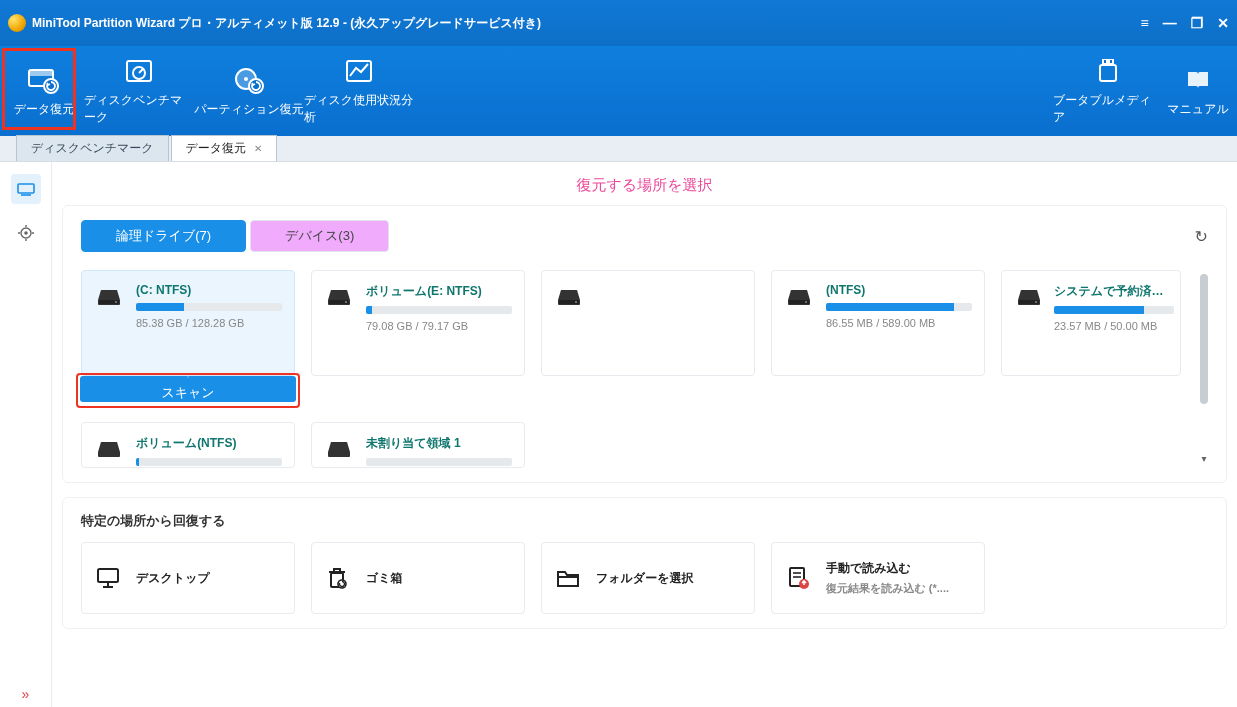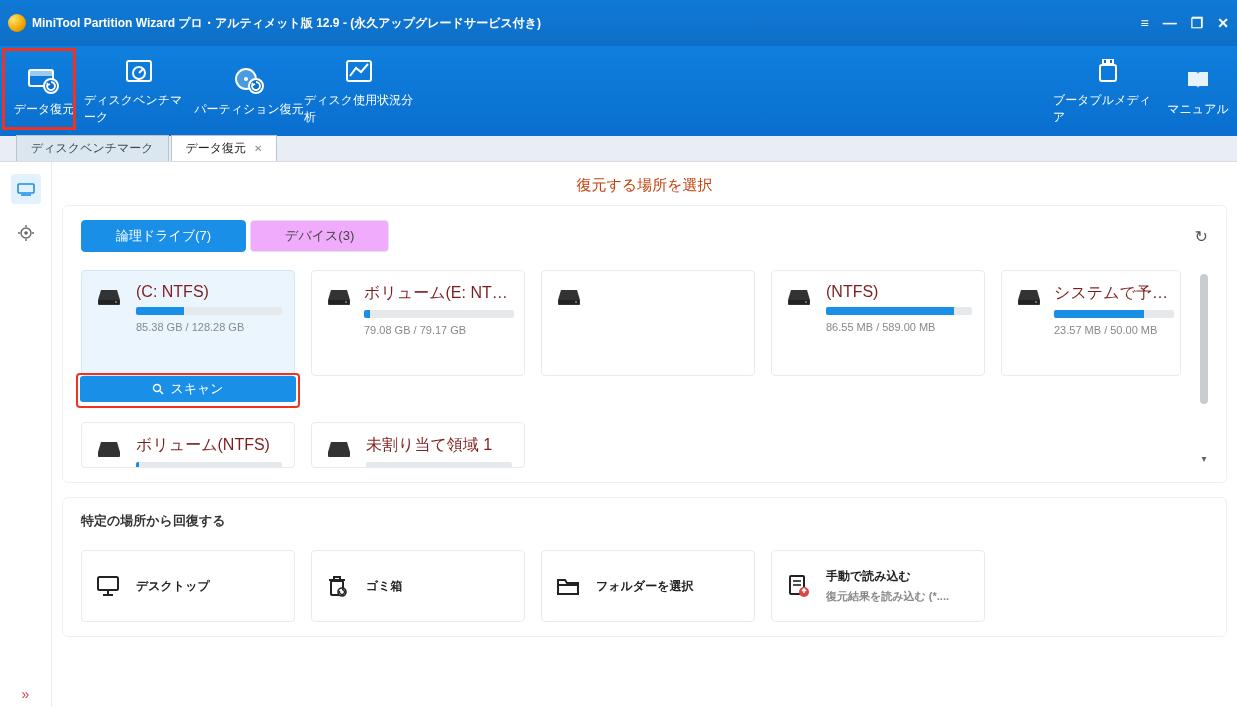"復元する場所を選択" .page-title { color: #c2410c -> #ec4899 }
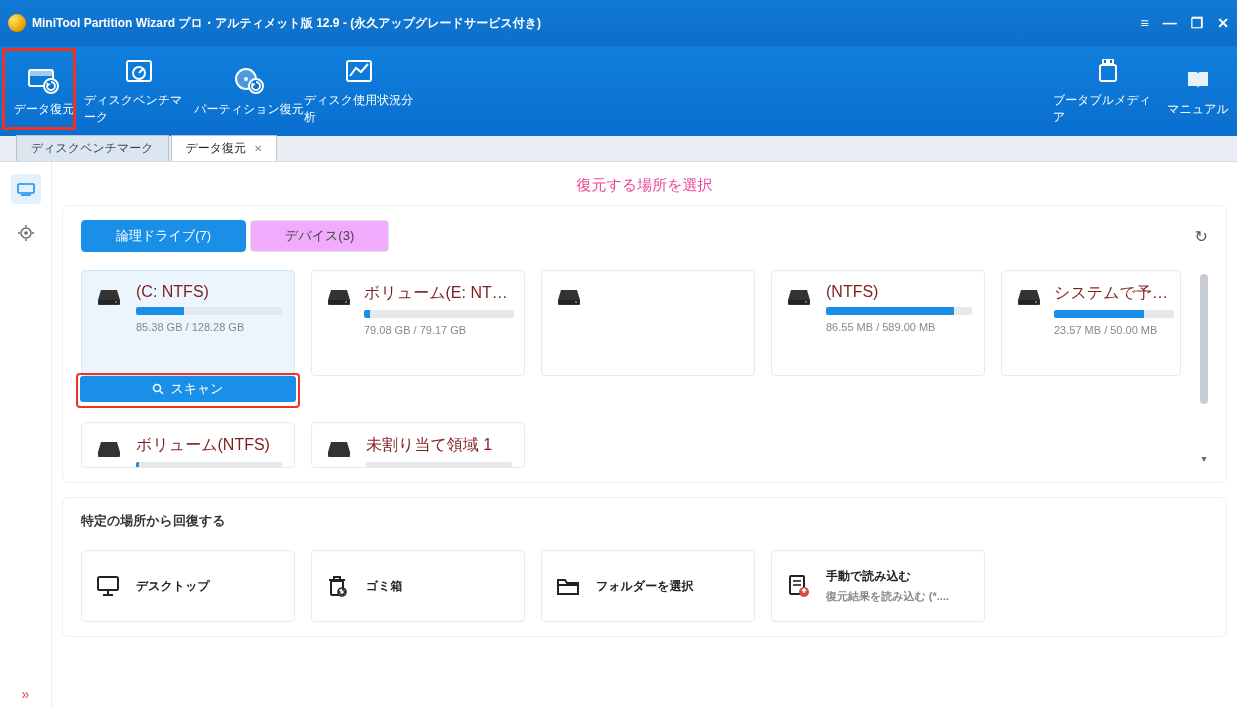"(C: NTFS)" .drive-name { color: #7f1d1d -> #0f766e; font-size: 16px -> 12px; font-weight: 400 -> 700 }
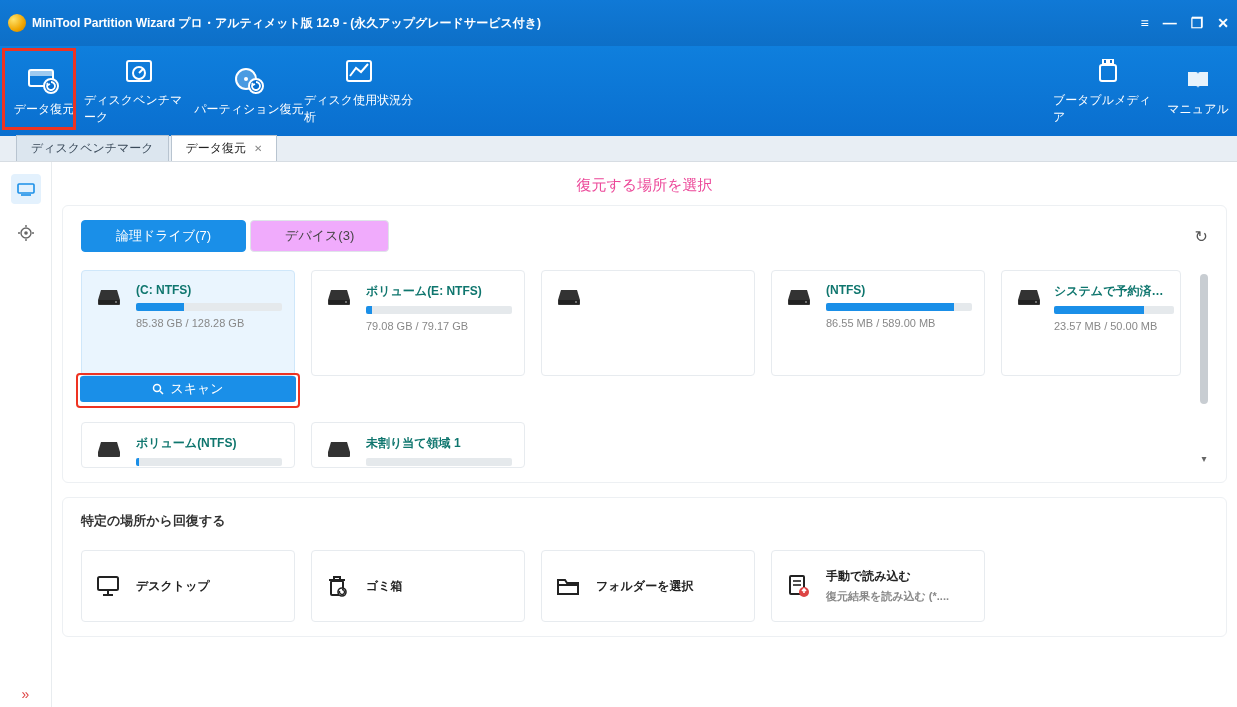"スキャン" .scan-btn { flex-direction: none -> column }
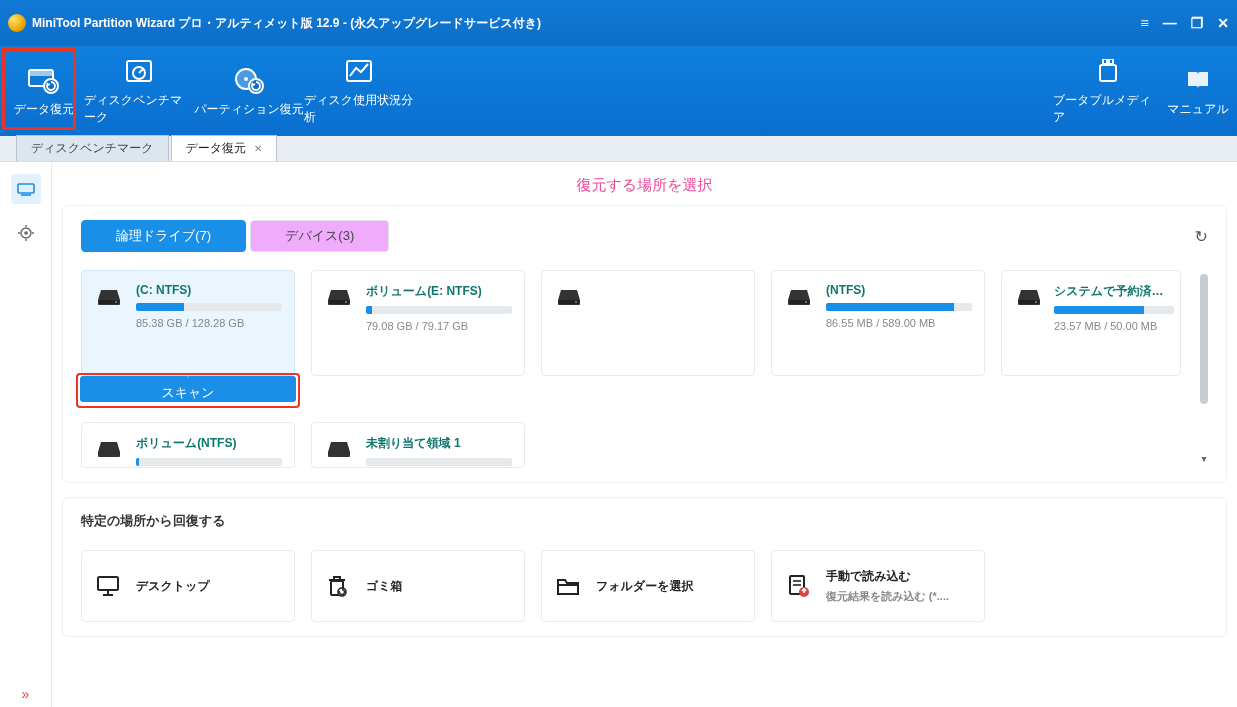"特定の場所から回復する" .section-title { margin-bottom: 20px -> 12px }
